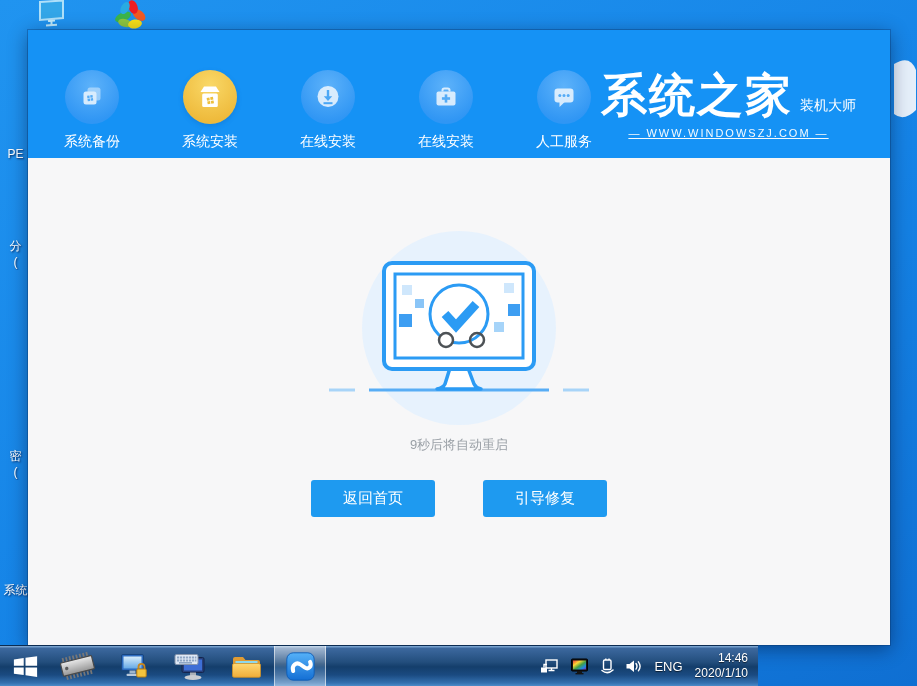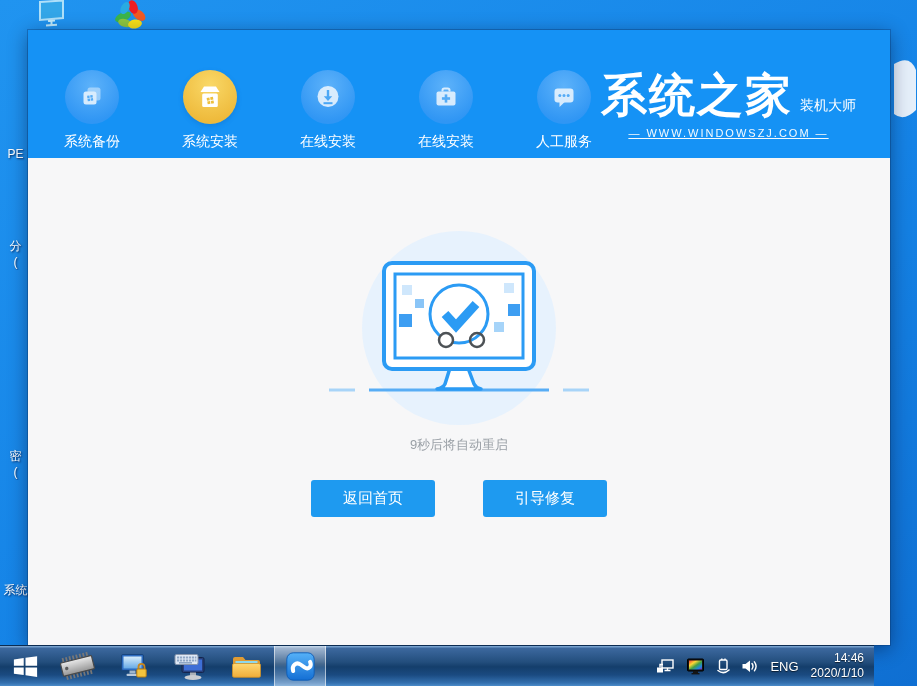"ENG" .taskbar { width: 874px -> 758px }
